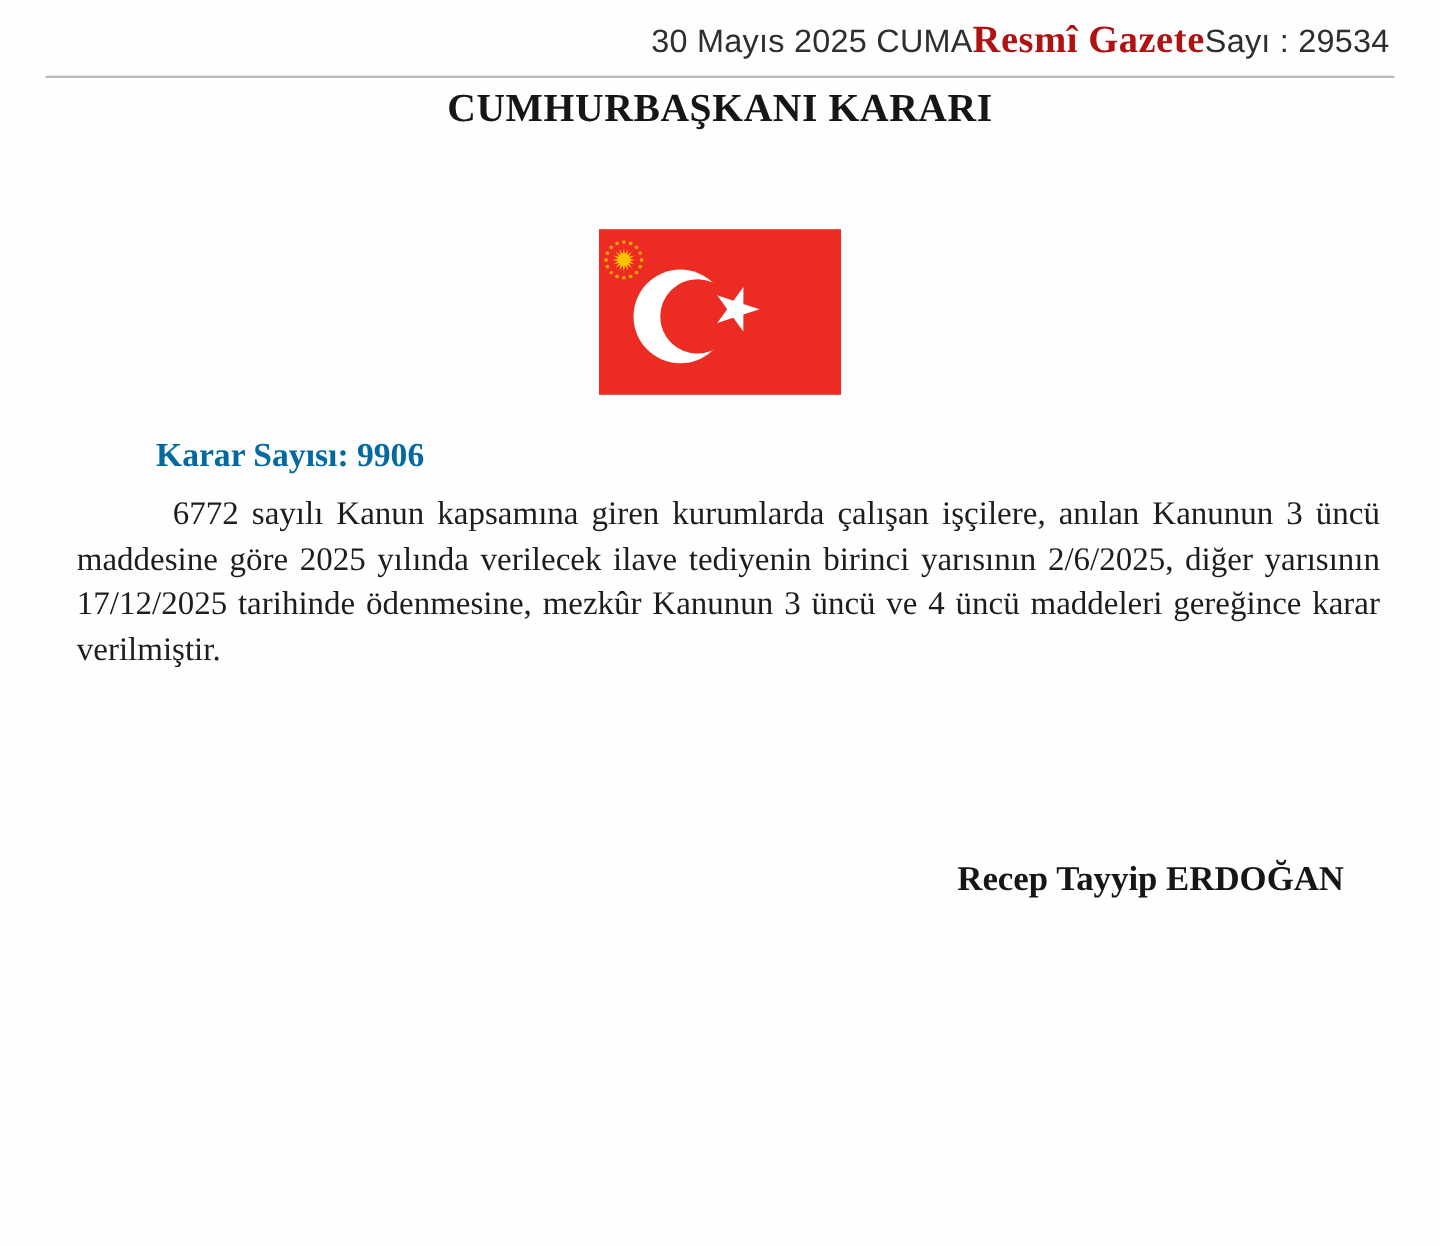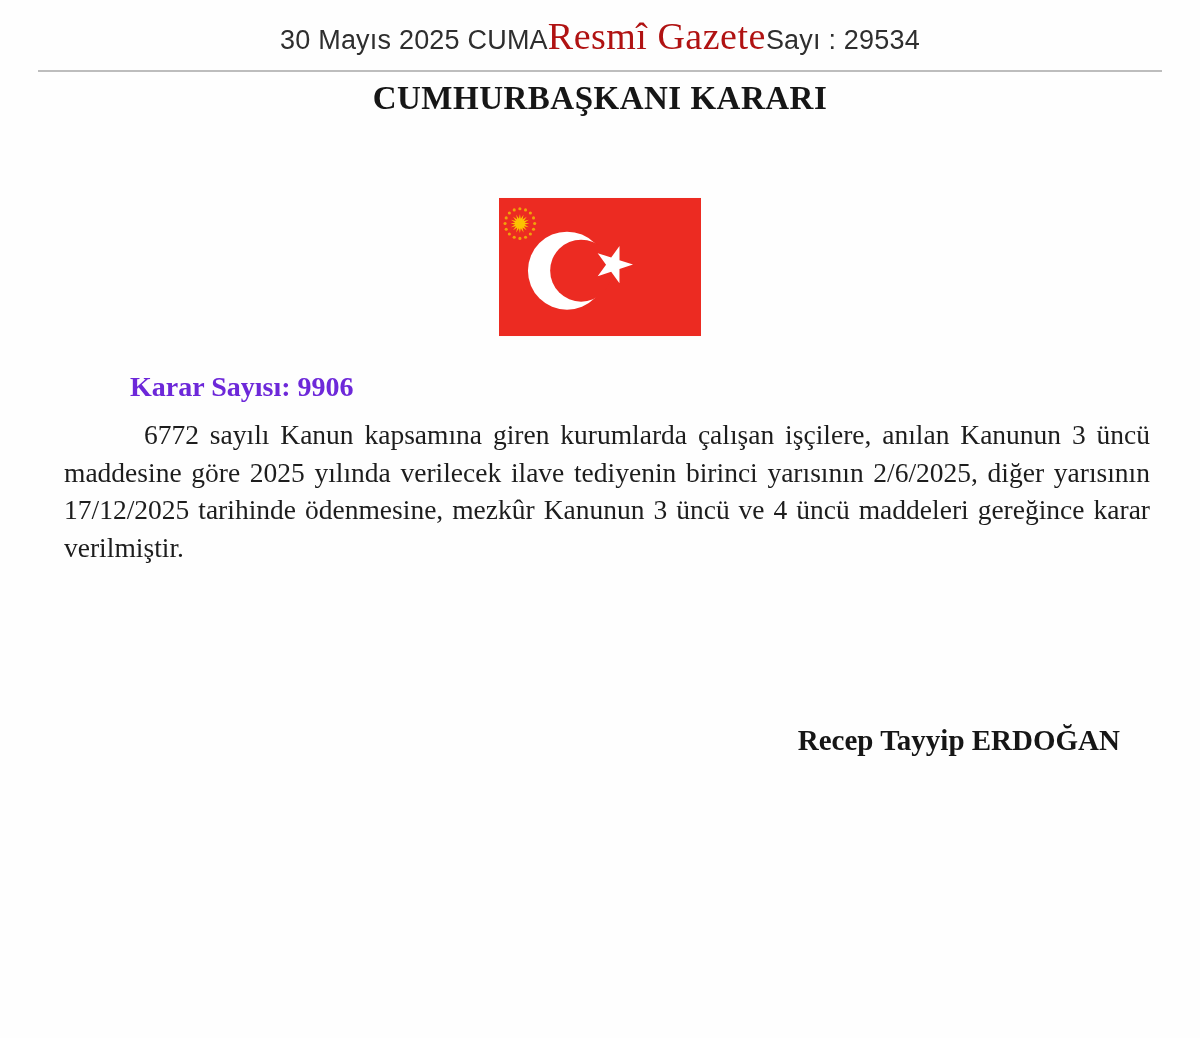"30 Mayıs 2025 CUMA" .gazette-header { justify-content: center -> flex-end }
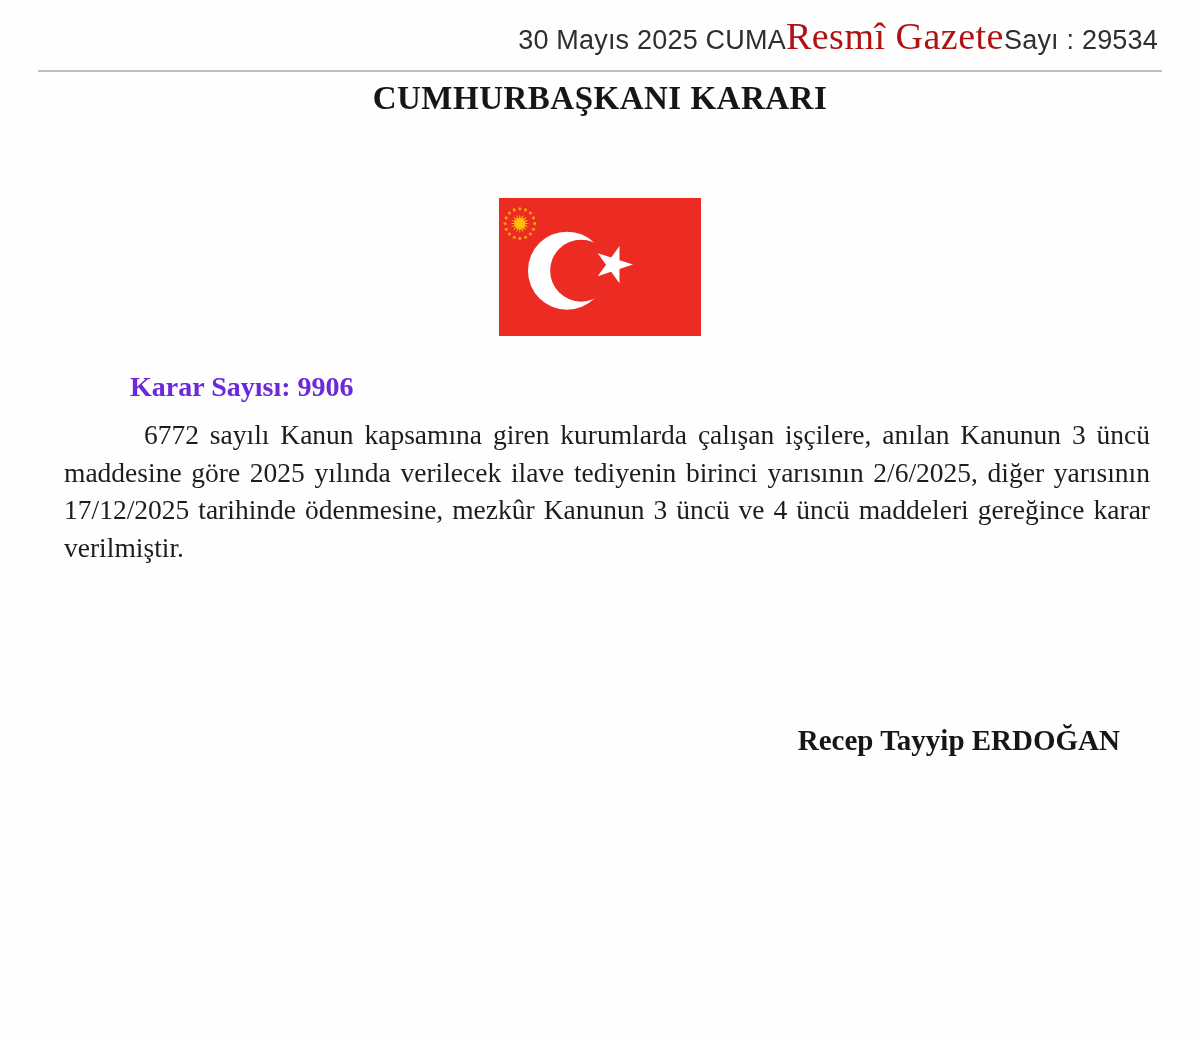"Resmî Gazete" .gazette-header .center { font-size: 38px -> 32px; font-weight: normal -> bold }
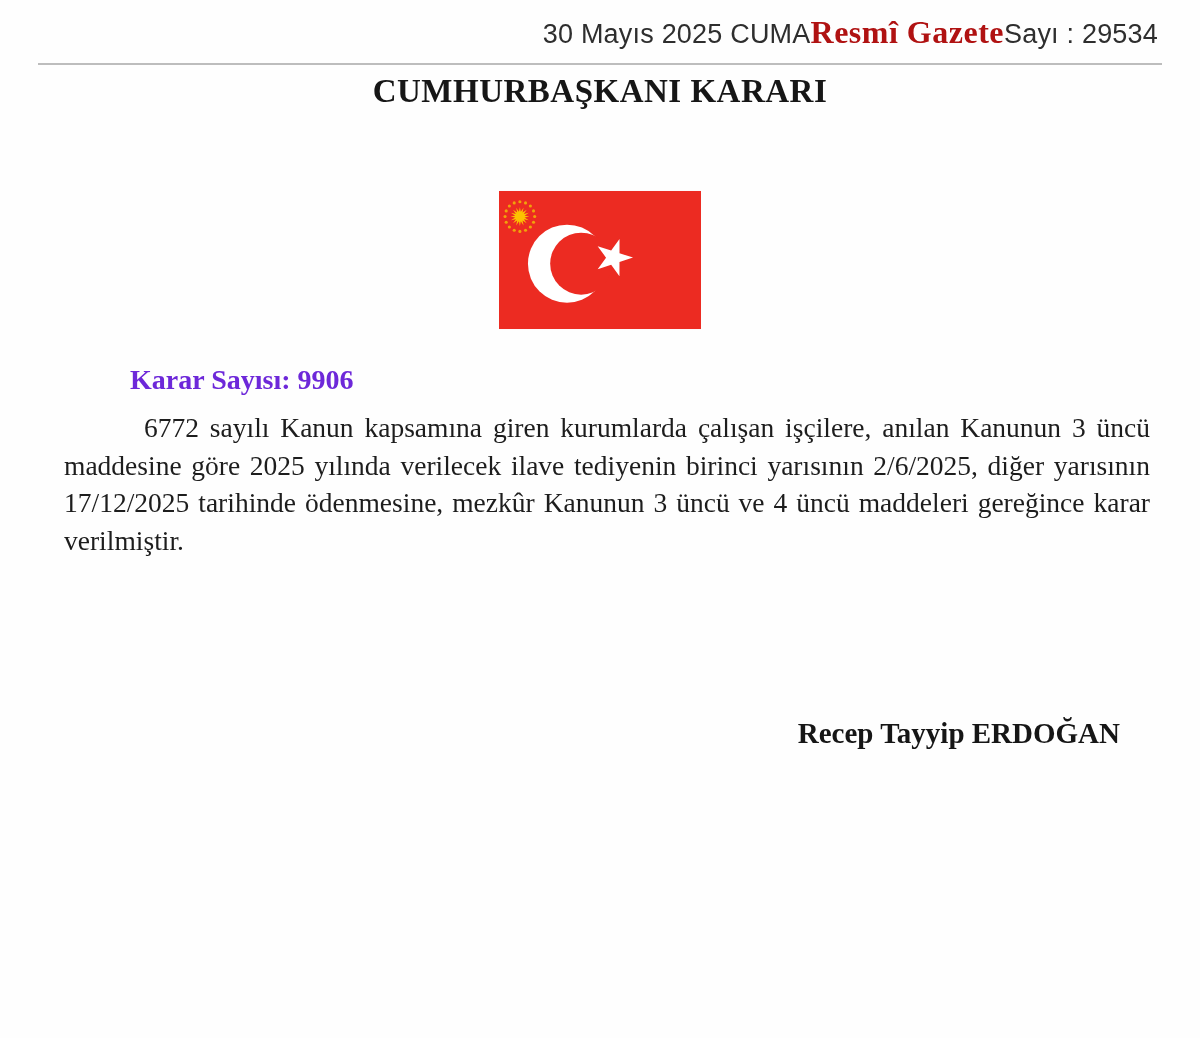"Karar Sayısı: 9906" .decision-number { color: #6d28d9 -> #0369a1 }
